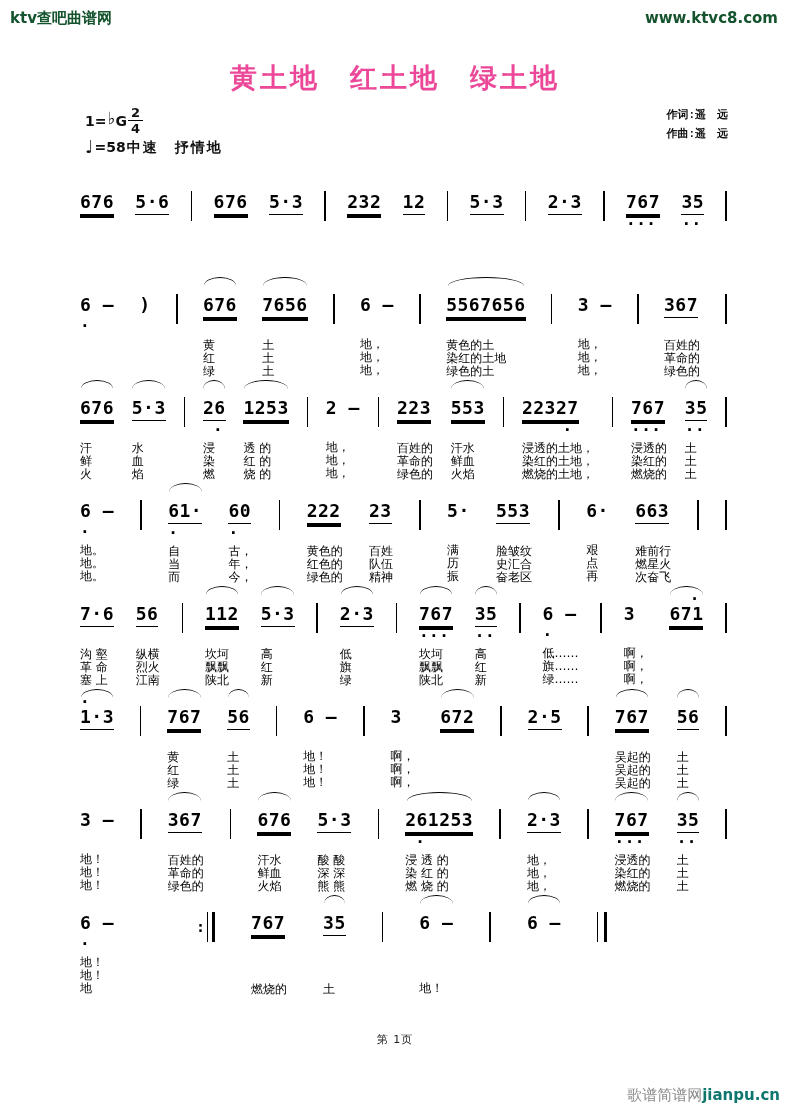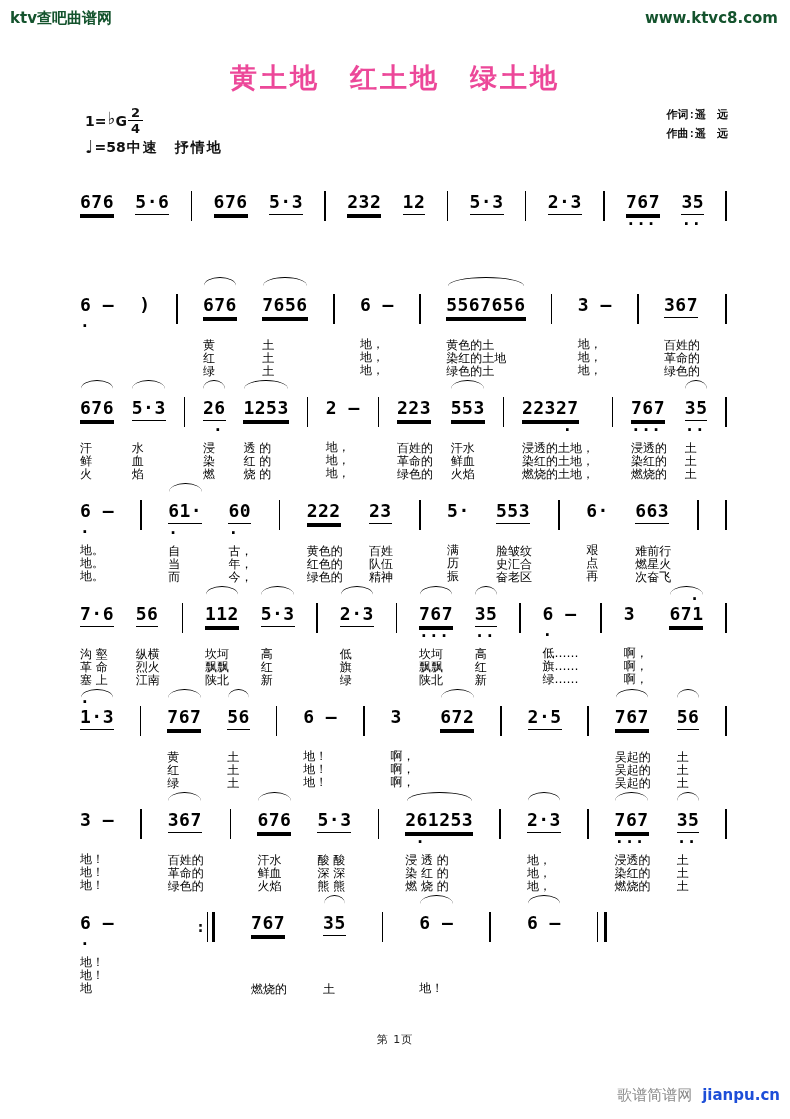"jianpu.cn" .sitefoot .url { color: #1d4ed8 -> #0f766e; margin-left: 10px -> 0 }
